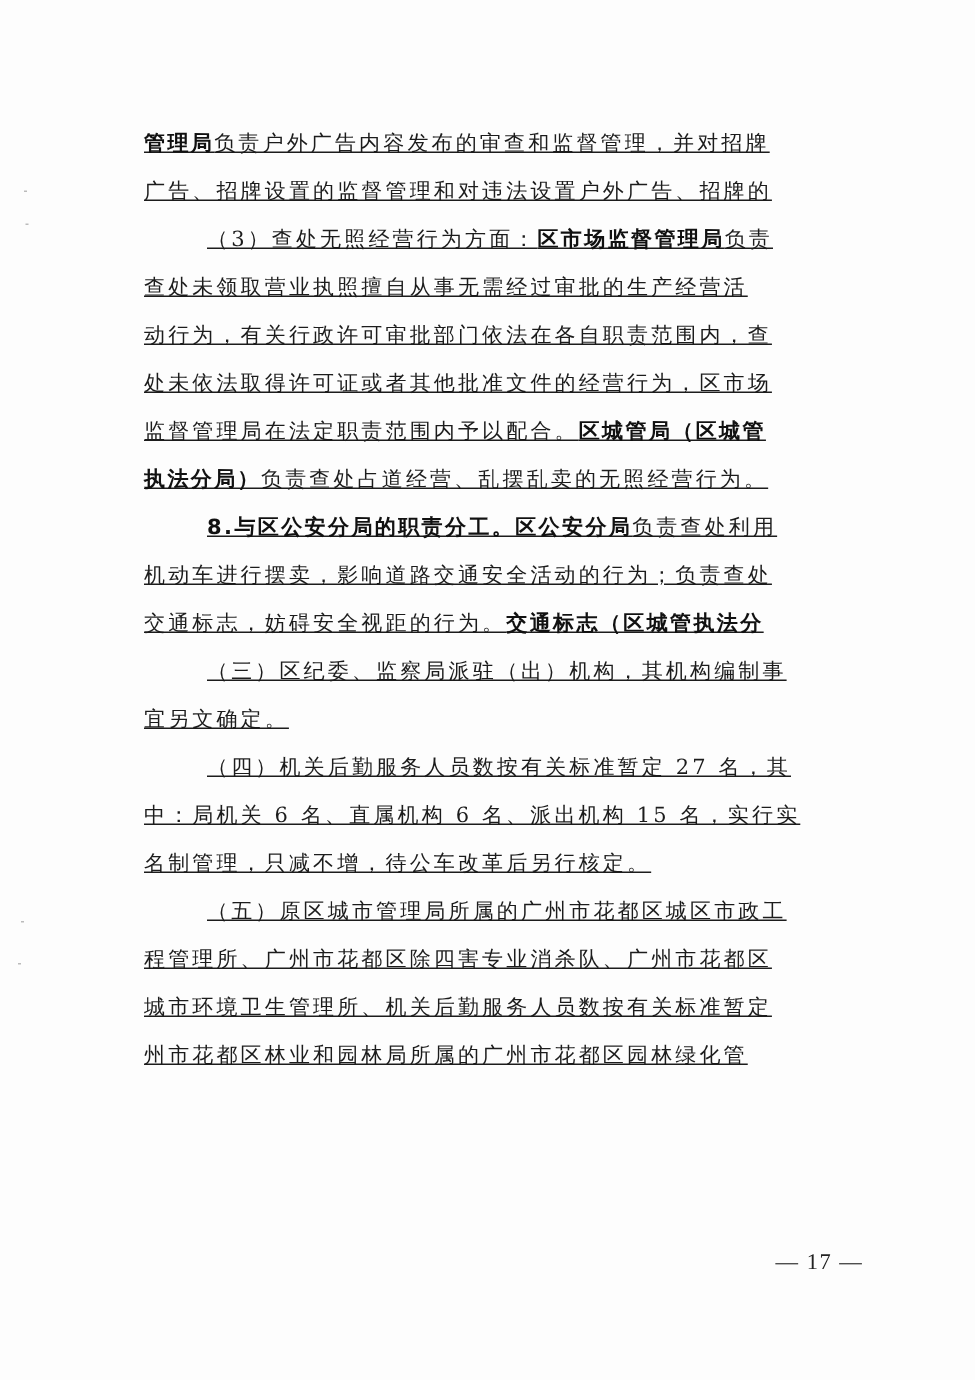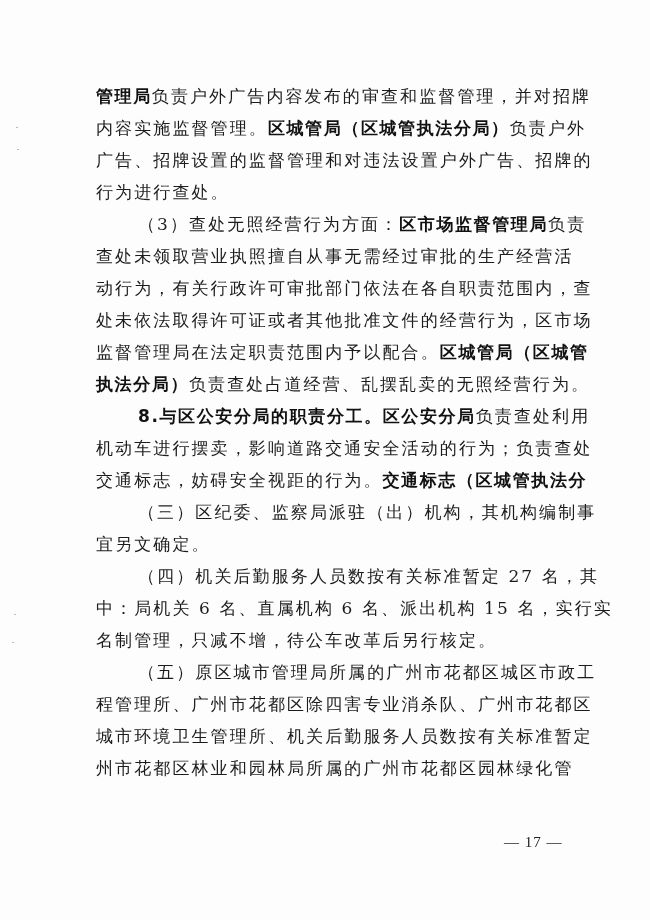"管理局负责户外广告内容发布的审查和监督管理，并对招牌" .line { font-size: 17px -> 14px; text-decoration: none -> underline }
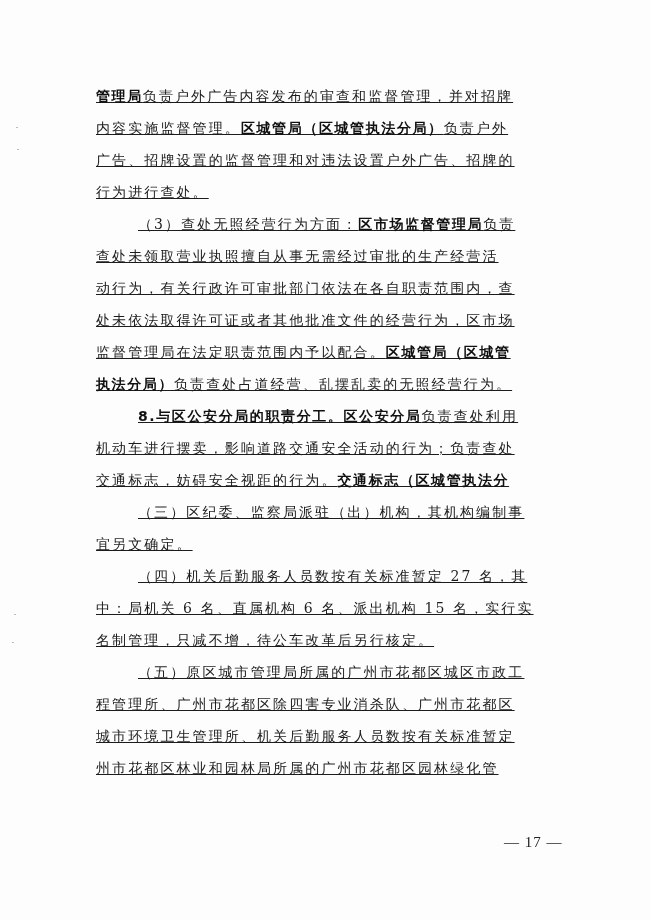"内容实施监督管理。区城管局（区城管执法分局）负责户外" div.line { html: <div><span>内容实施监督管理。</span><span>区城管局（区城管执法分局）</span><span>负责户外</span></div> -> none }
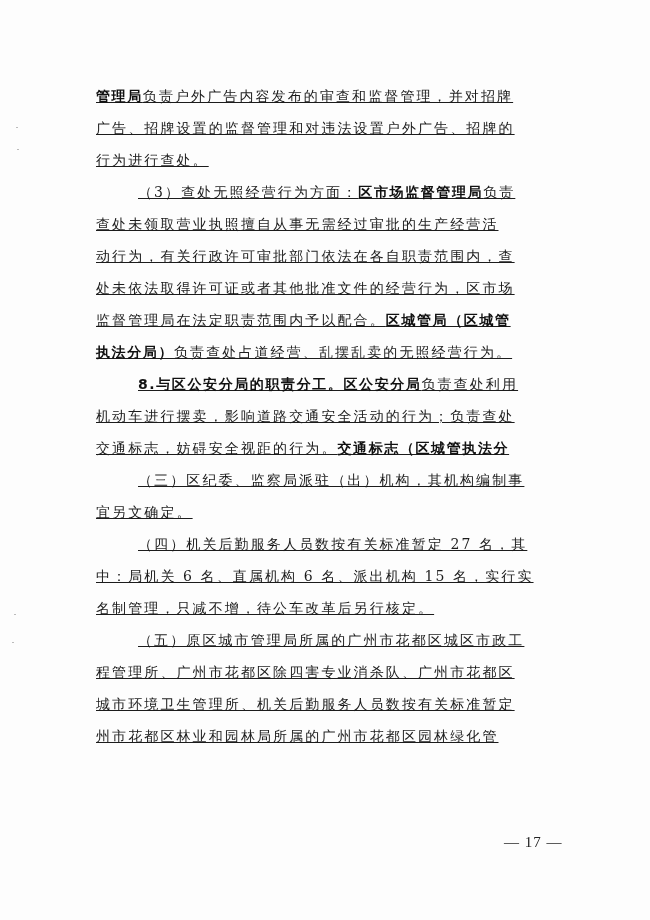"行为进行查处。" div.line { html: <div><span>行为进行查处。</span></div> -> none }
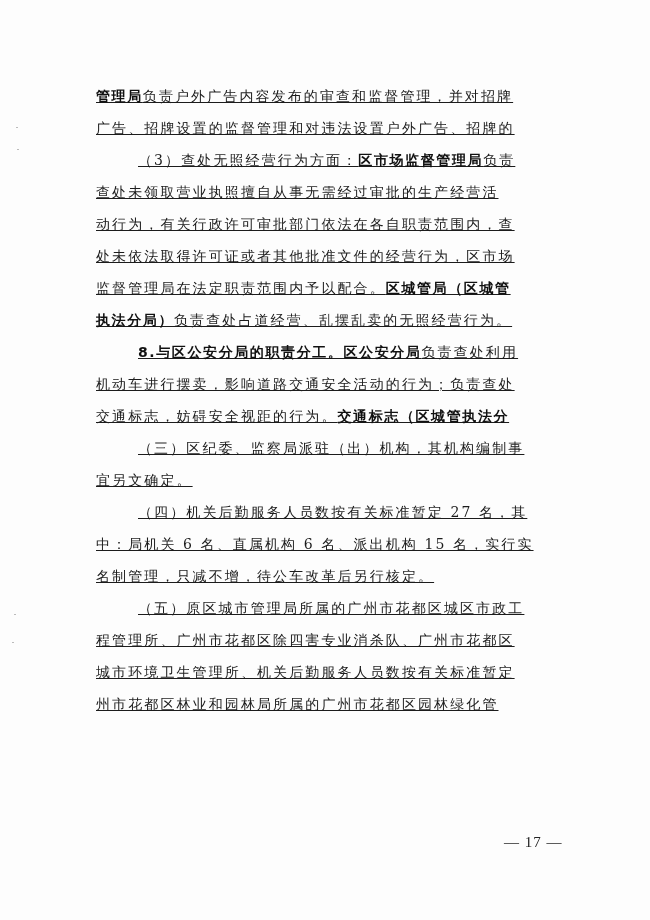"— 17 —" .page-number { left: 504px -> 517px }
